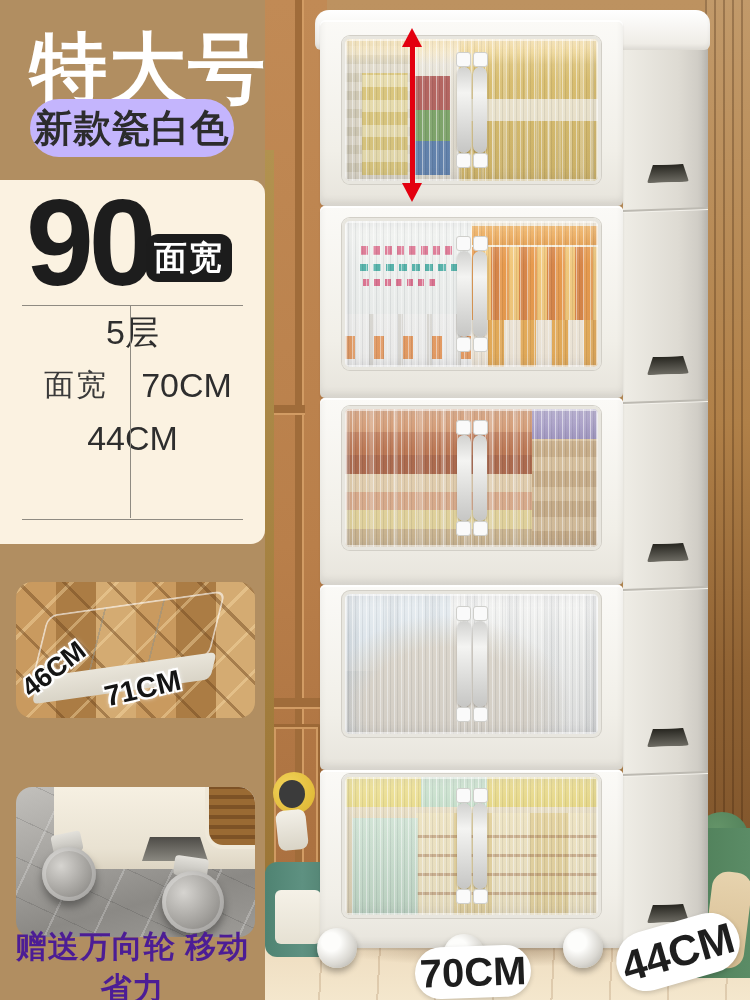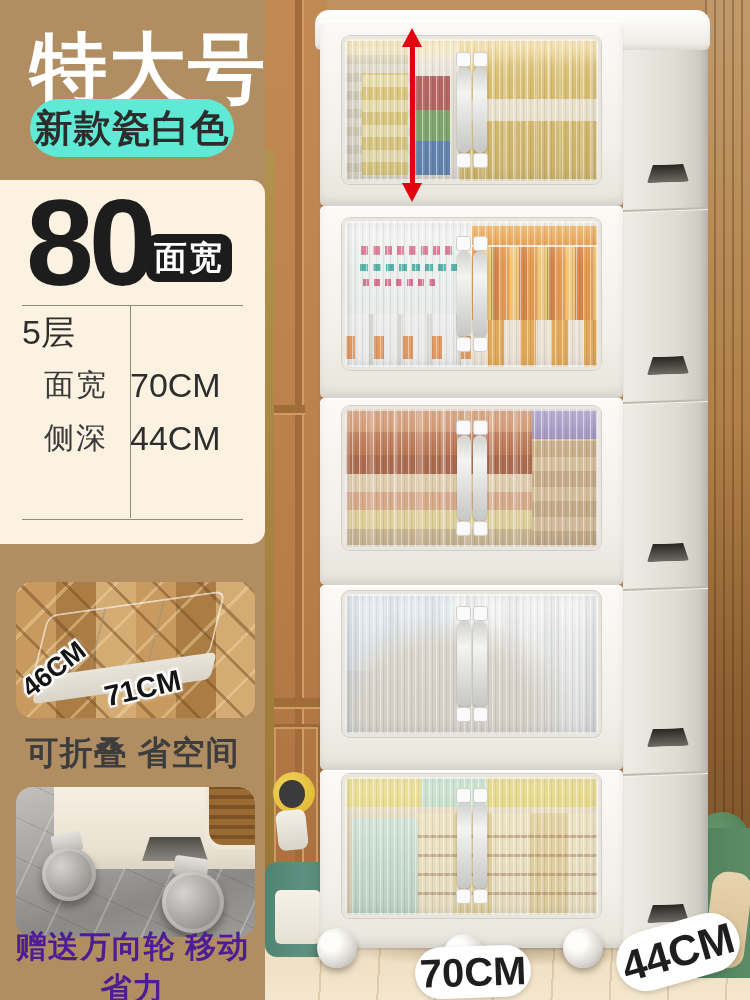"新款瓷白色" .color-pill { background: #5eead4 -> #c4b5fd }
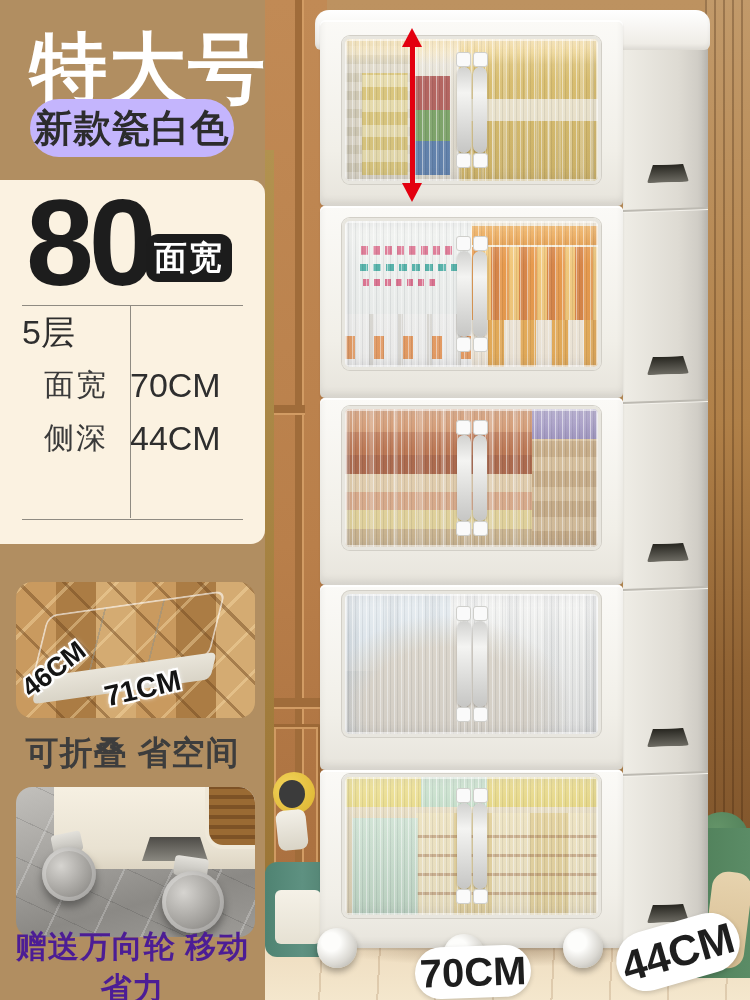"80" div.big-num { text: 80 -> 90 }
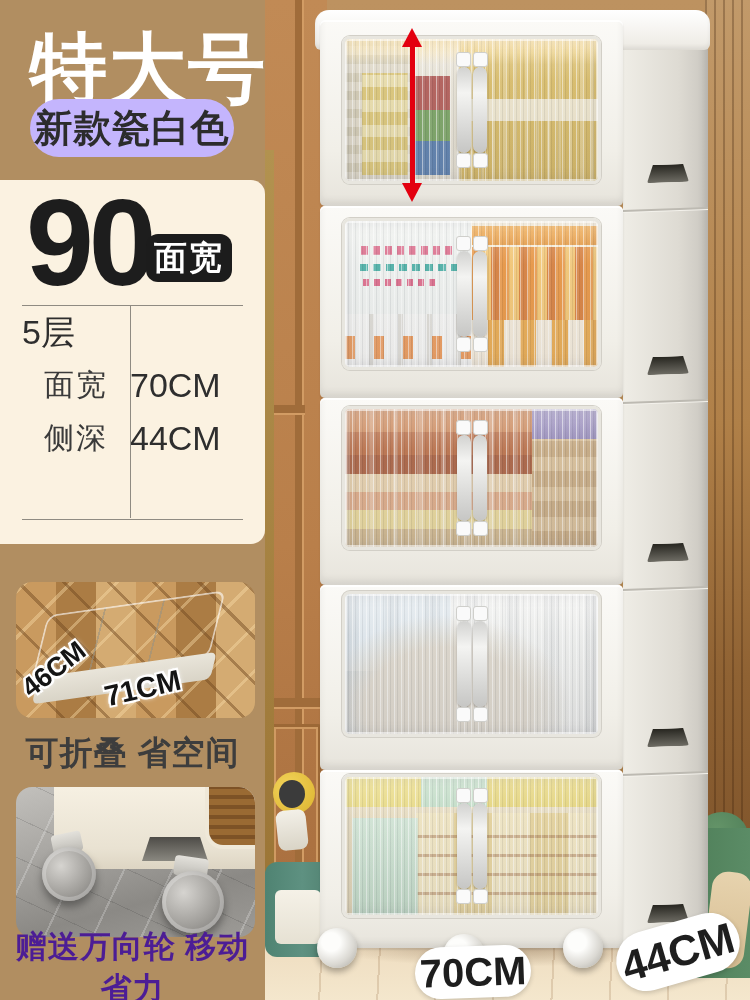"5层" .tcell-r { text-align: none -> center }
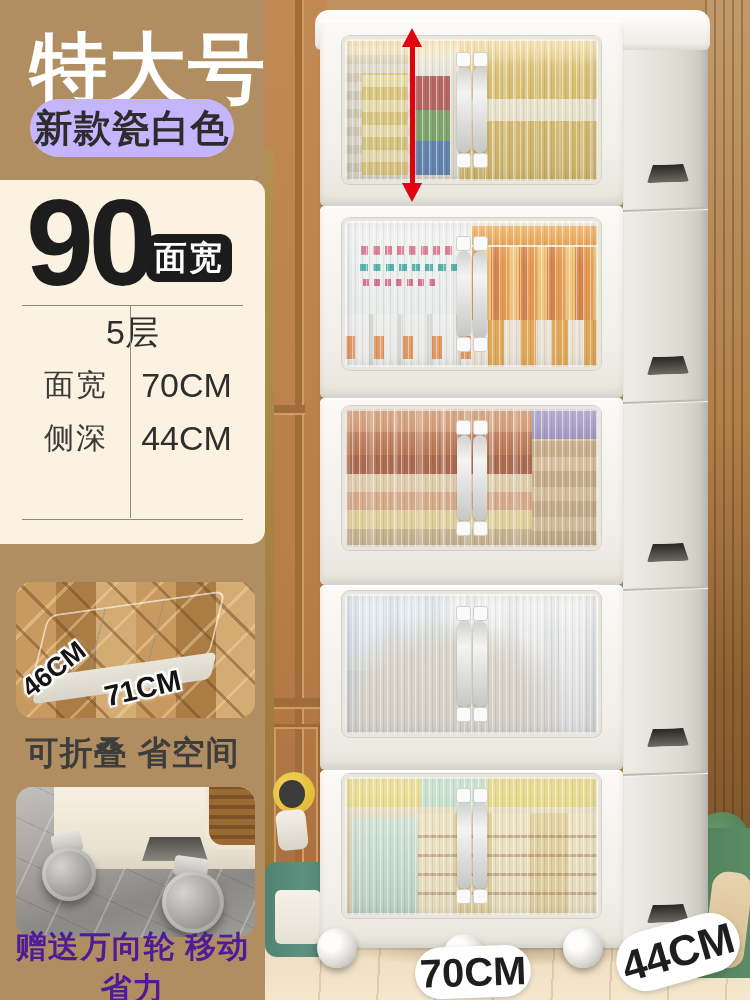"侧深" div.tcell-l { html: <div>侧深</div> -> none }
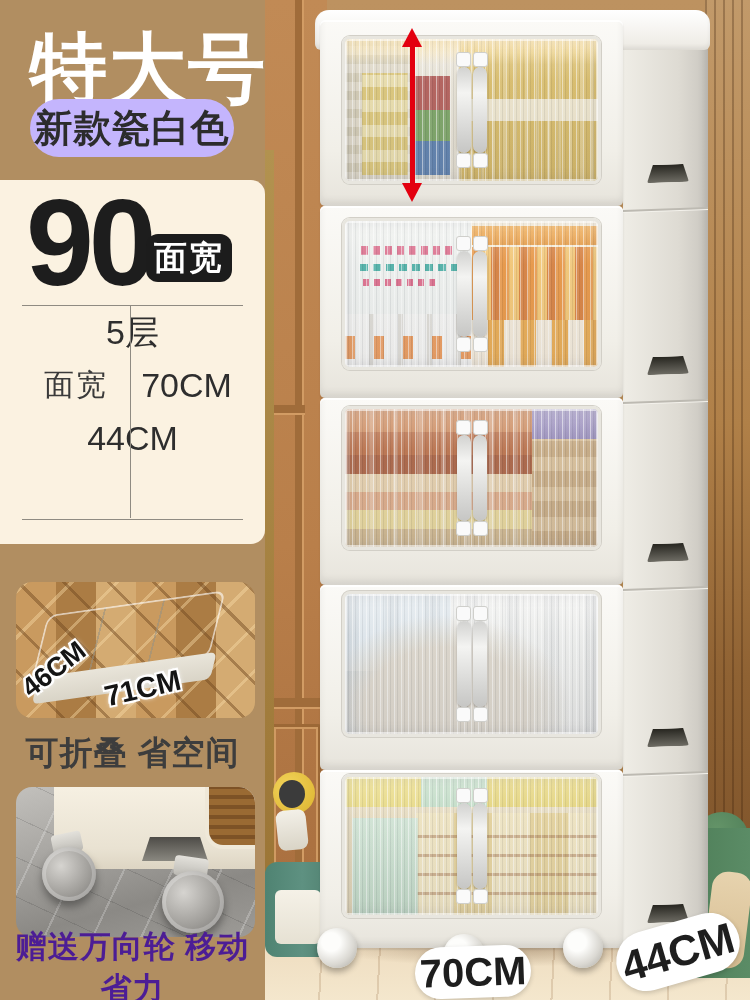"可折叠 省空间" div.caption { html: <div>可折叠 省空间</div> -> none }
